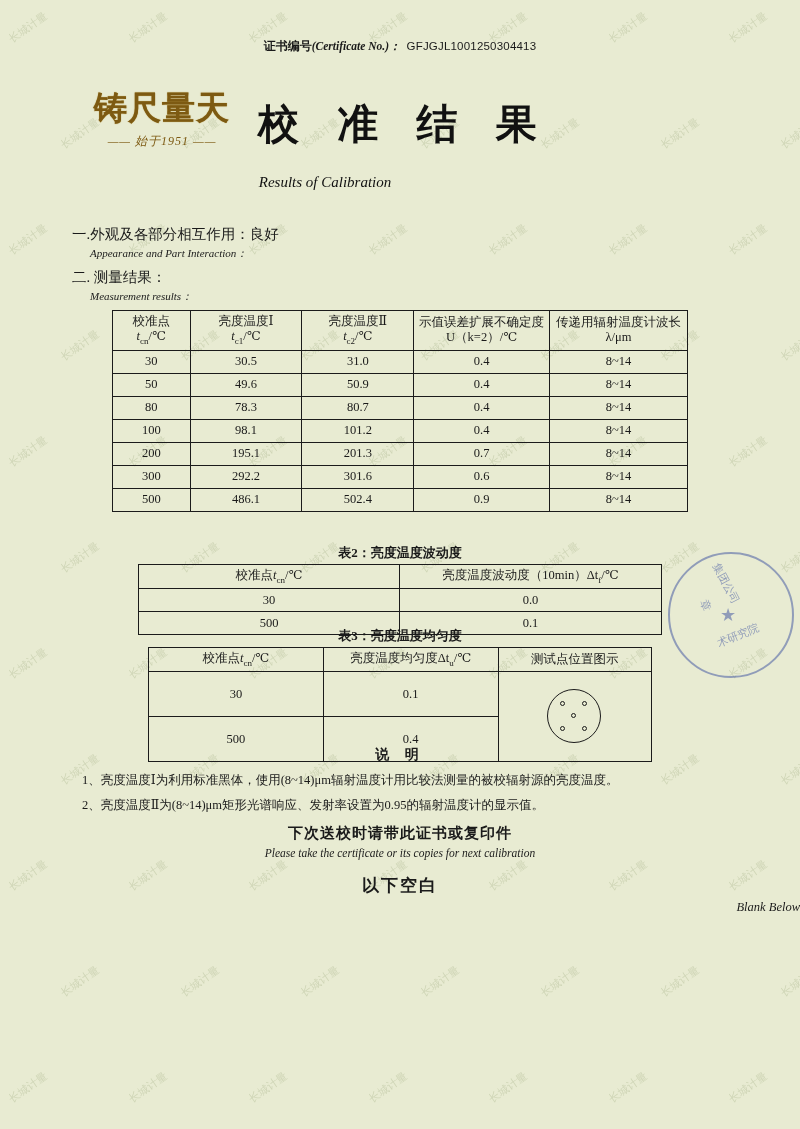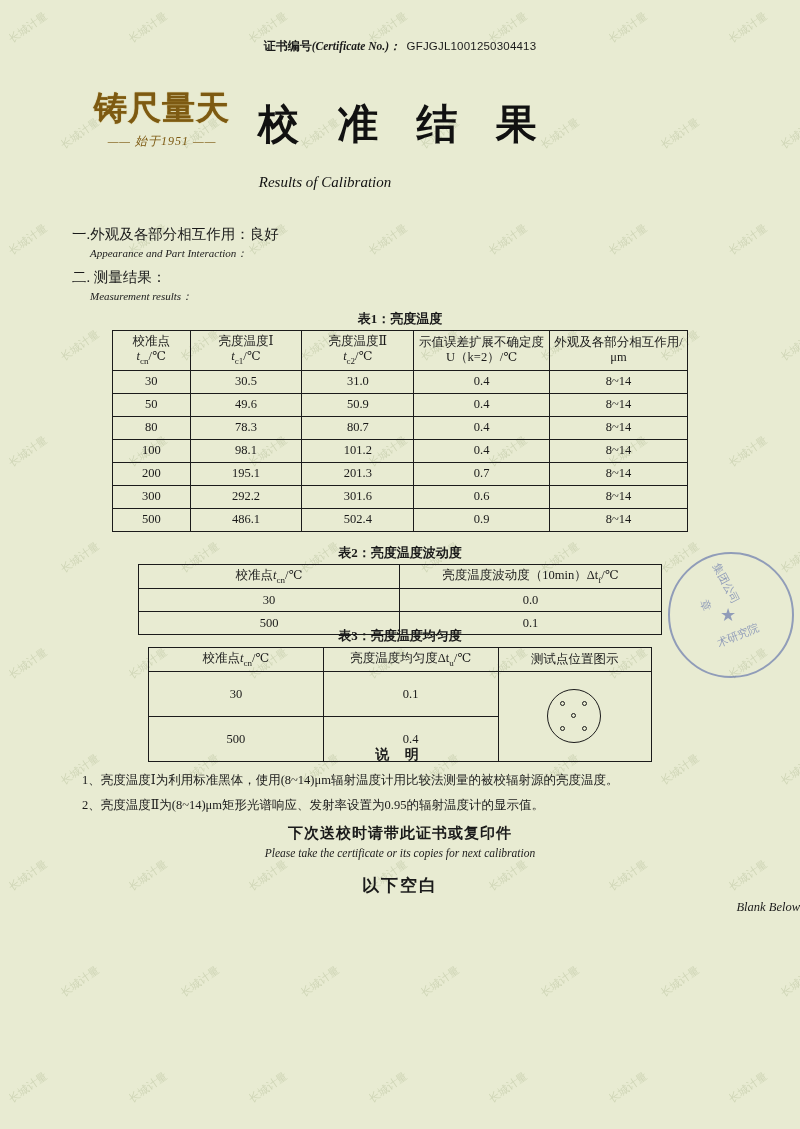"表1：亮度温度" div.tbl-caption { html: <div>表1：亮度温度</div> -> none }
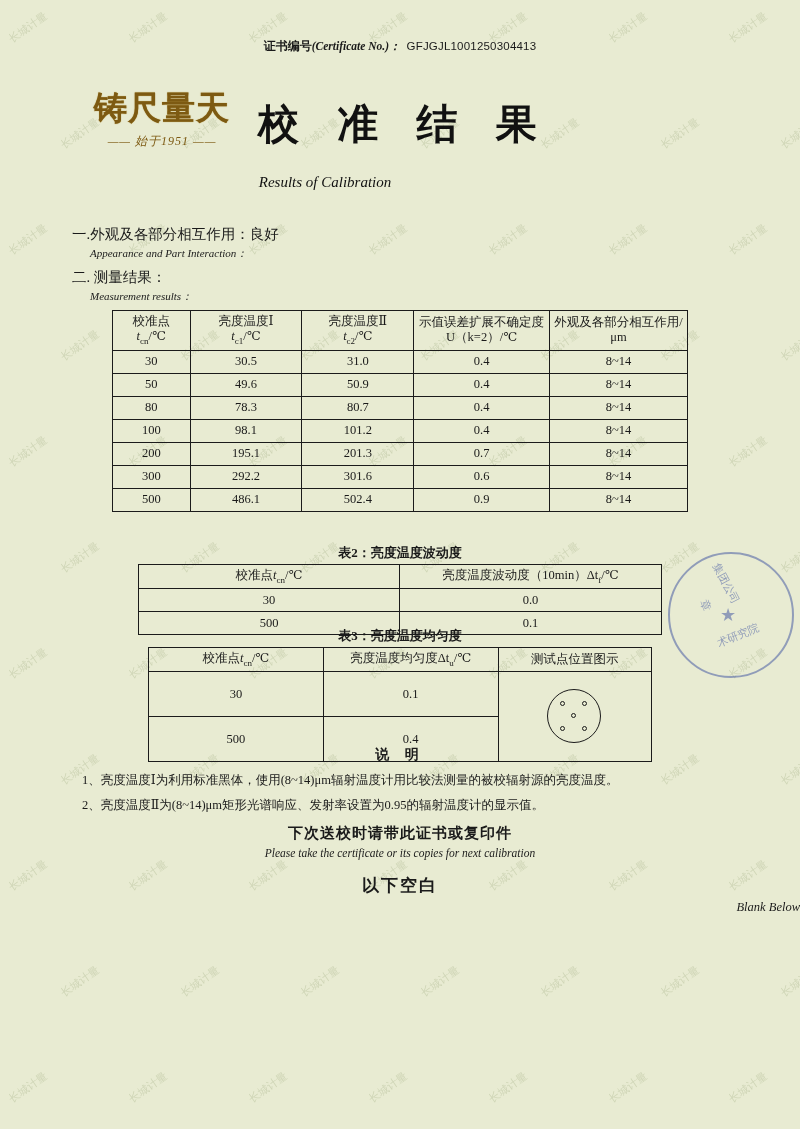"外观及各部分相互作用/μm" td { text: 外观及各部分相互作用/μm -> 传递用辐射温度计波长λ/μm }
